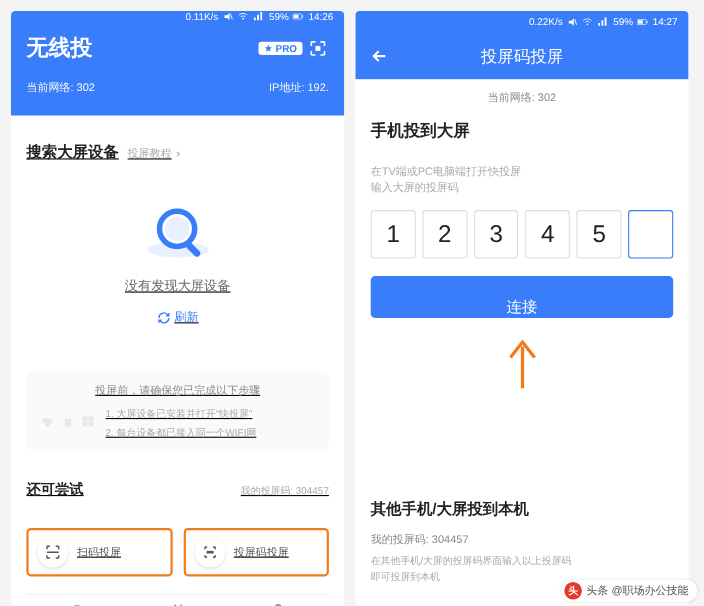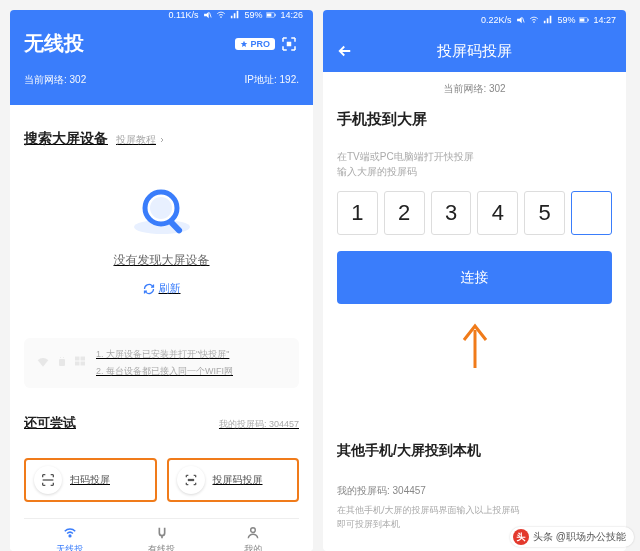"连接" .connect-btn { align-items: center -> flex-end; height: 53px -> 38px }
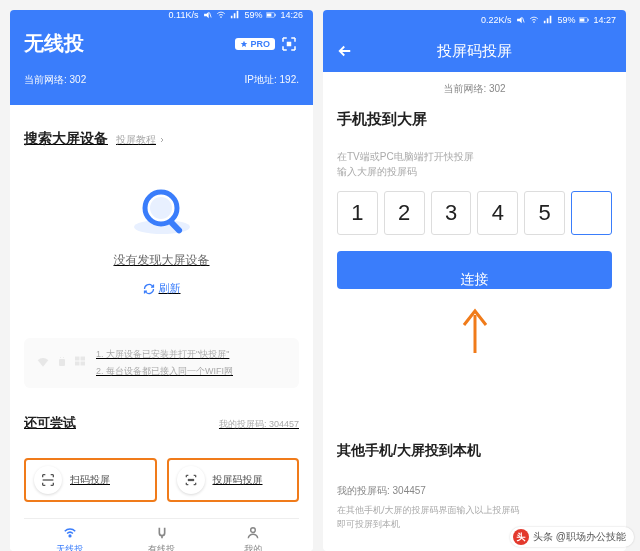"投屏前，请确保您已完成以下步骤" div.steps-title { html: none -> <div>投屏前，请确保您已完成以下步骤</div> }
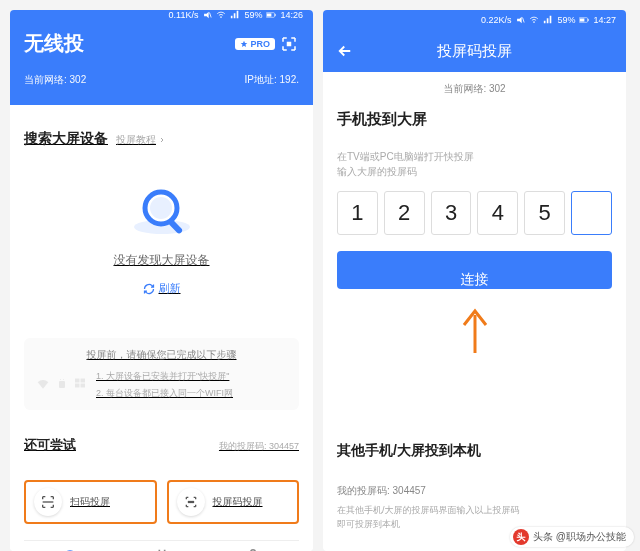"其他手机/大屏投到本机" .other-title { margin-bottom: 24px -> 12px }
